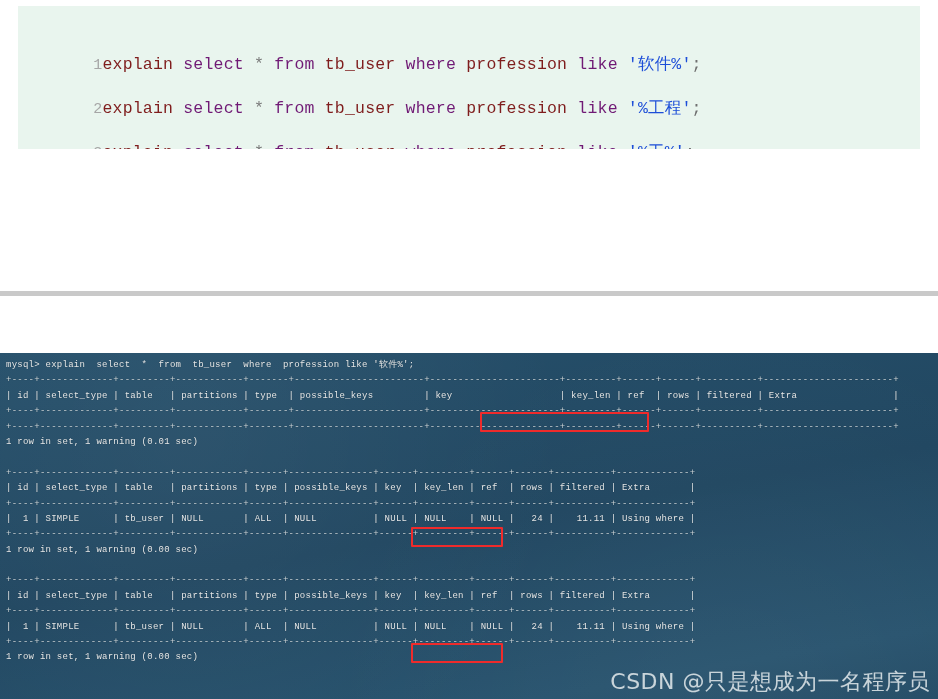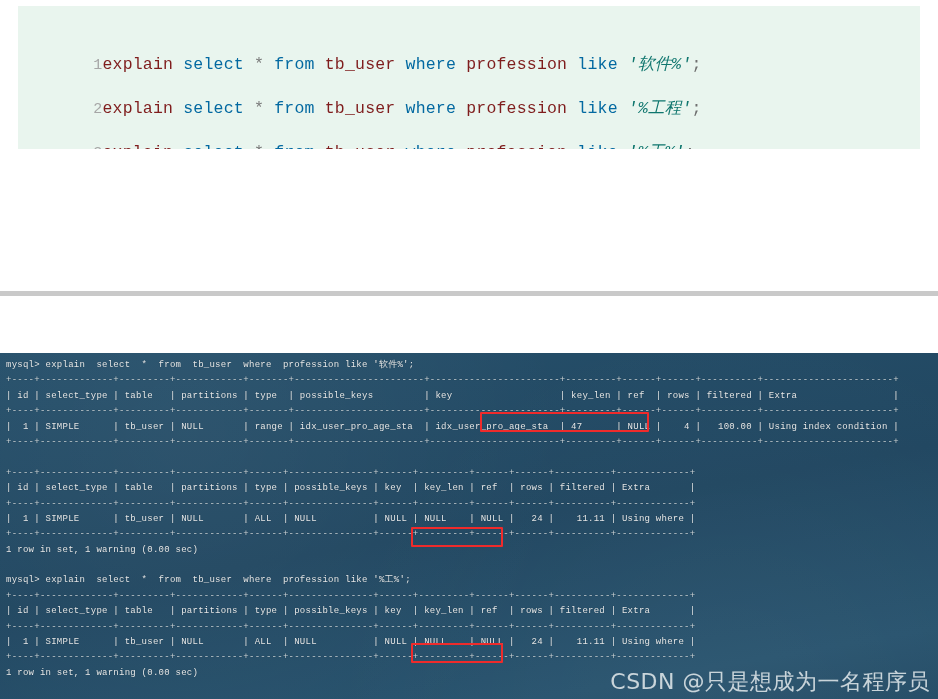"select" .tok-kw { color: #0369a1 -> #701a75 }
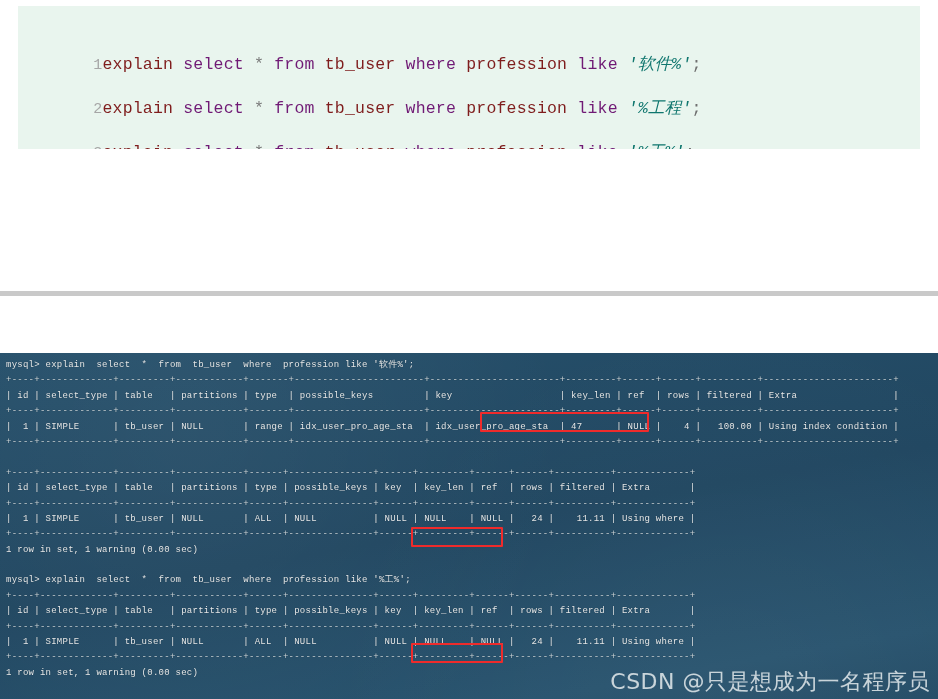"'软件%'" .tok-str { color: #0f766e -> #1d4ed8; font-style: italic -> none }
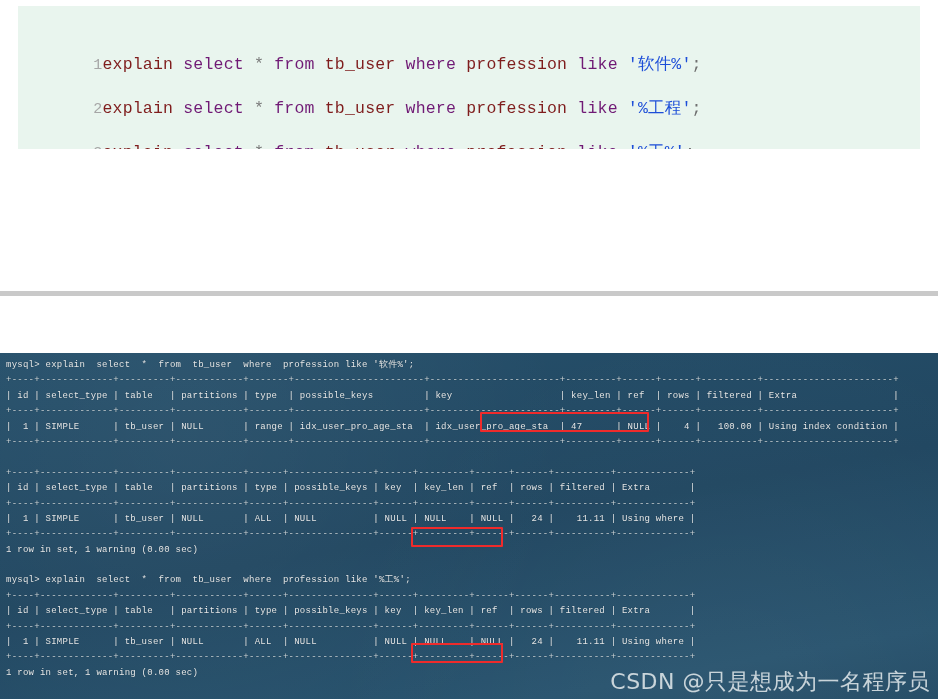"| 1 | SIMPLE | tb_user | NULL | range" div.term-line { html: <div>| 1 | SIMPLE | tb_user | NULL | range | idx_user_pro_age_sta | idx_user_pro_age_sta | 47 | NULL | 4 | 100.00 | Using index condition |</div> -> none }
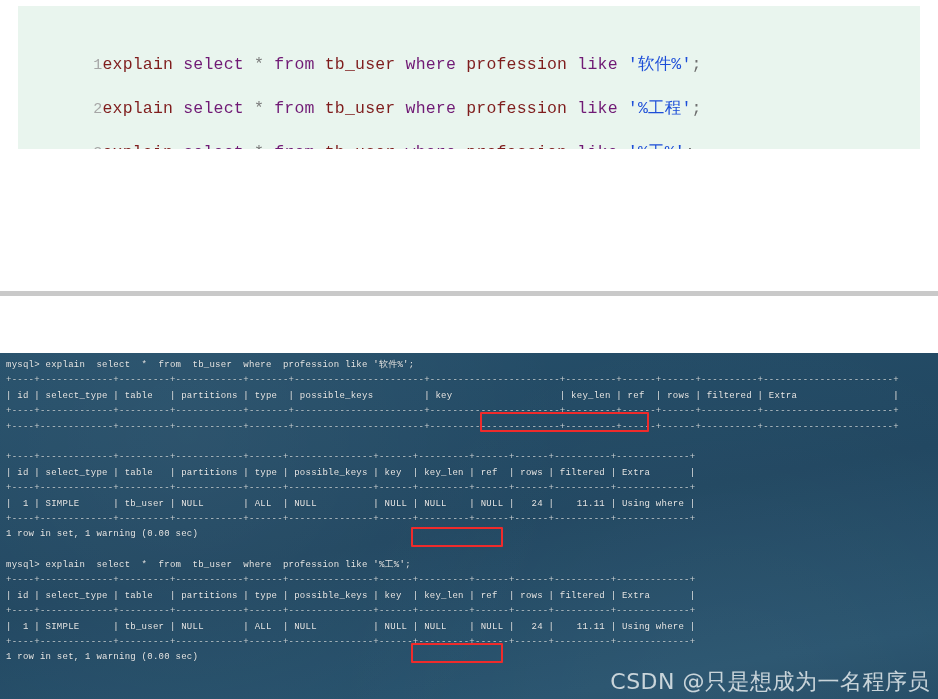"1 row in set, 1 warning (0.01" div.term-line { html: none -> <div>1 row in set, 1 warning (0.01 sec)</div> }
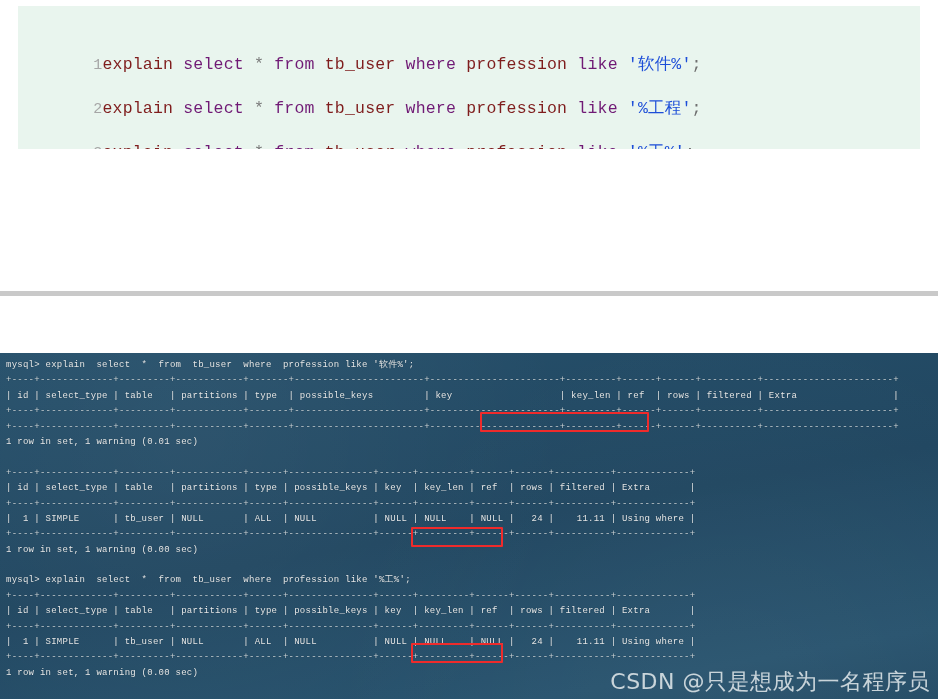"mysql> explain select * from tb_user where profession like '%工%';" div.term-line { html: <div>mysql&gt; explain select * from tb_user where profession like '%工%';</div> -> none }
